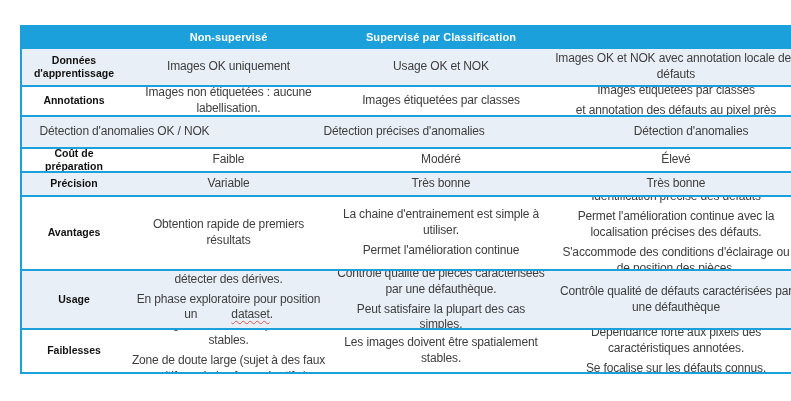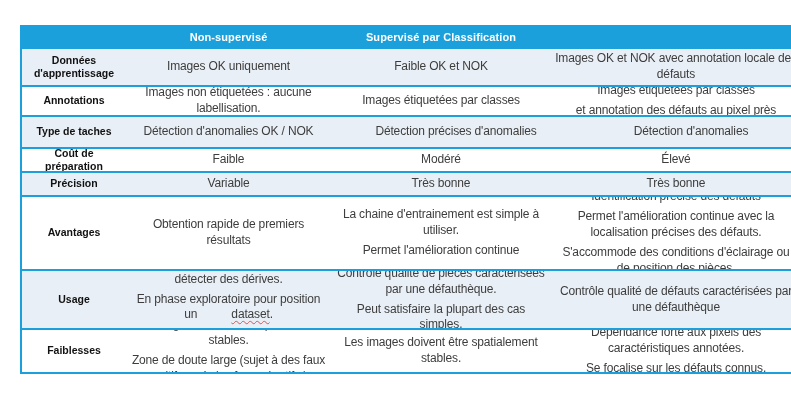"Faible OK et NOK" p { text: Faible -> Usage }
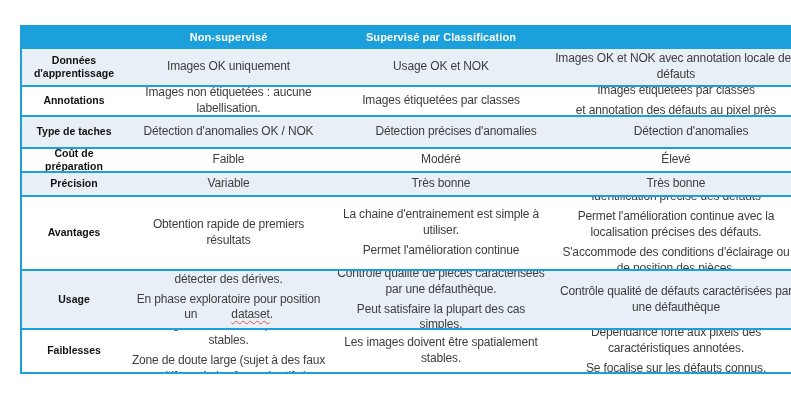"Type de taches" div.cell { html: <div>Type de taches</div> -> none }
